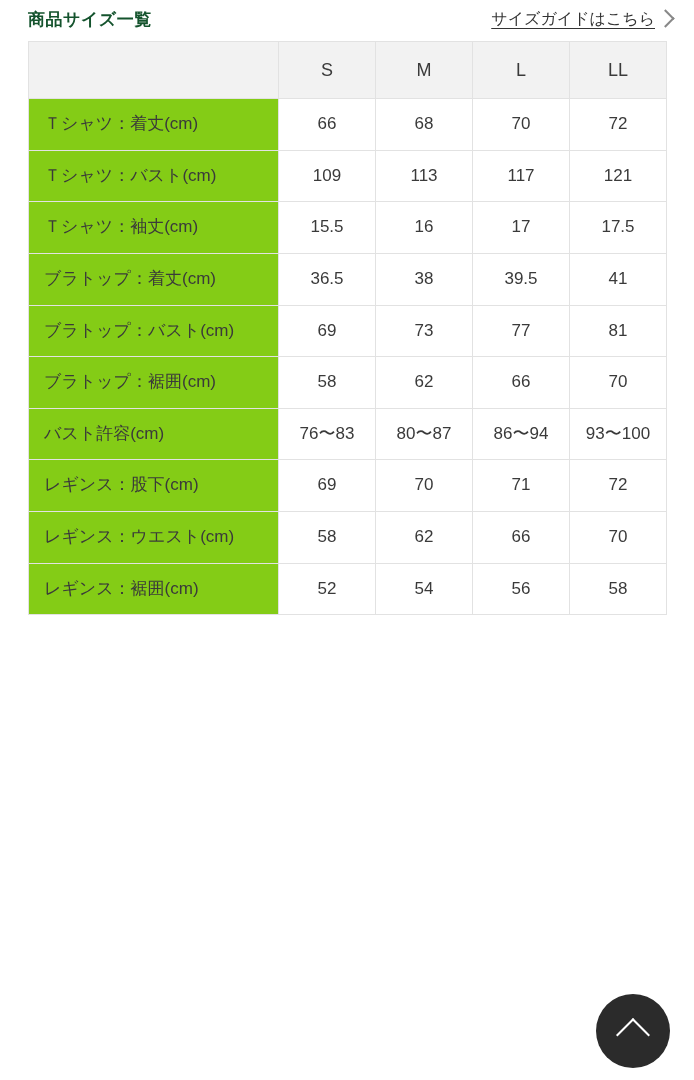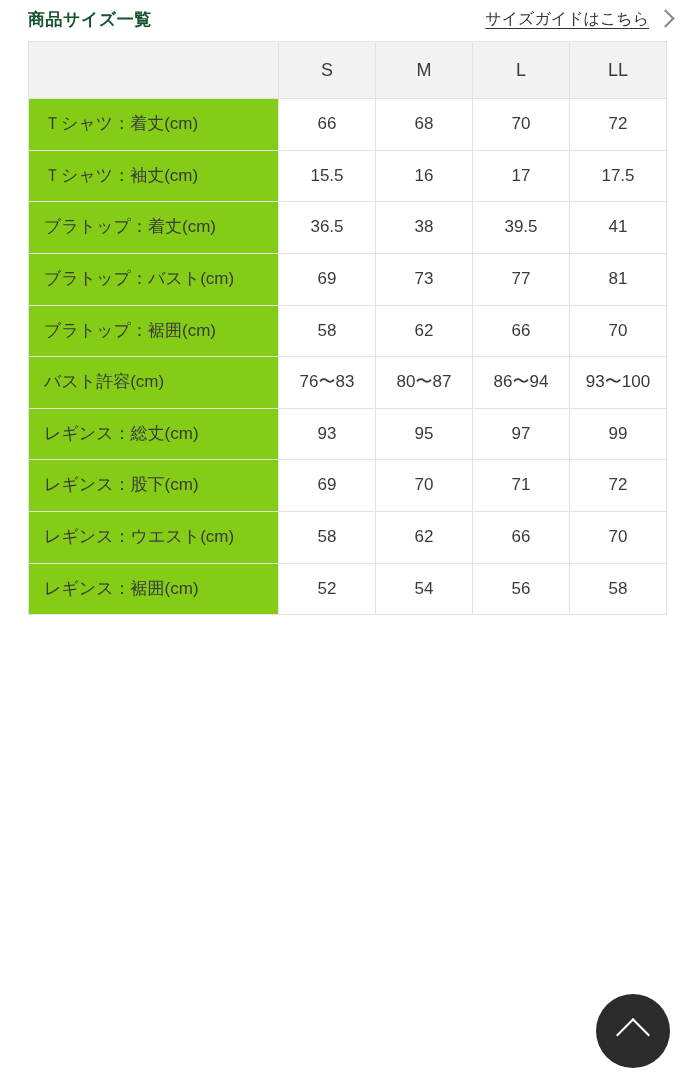"サイズガイドはこちら" .guide-link-wrap { gap: 10px -> 4px }
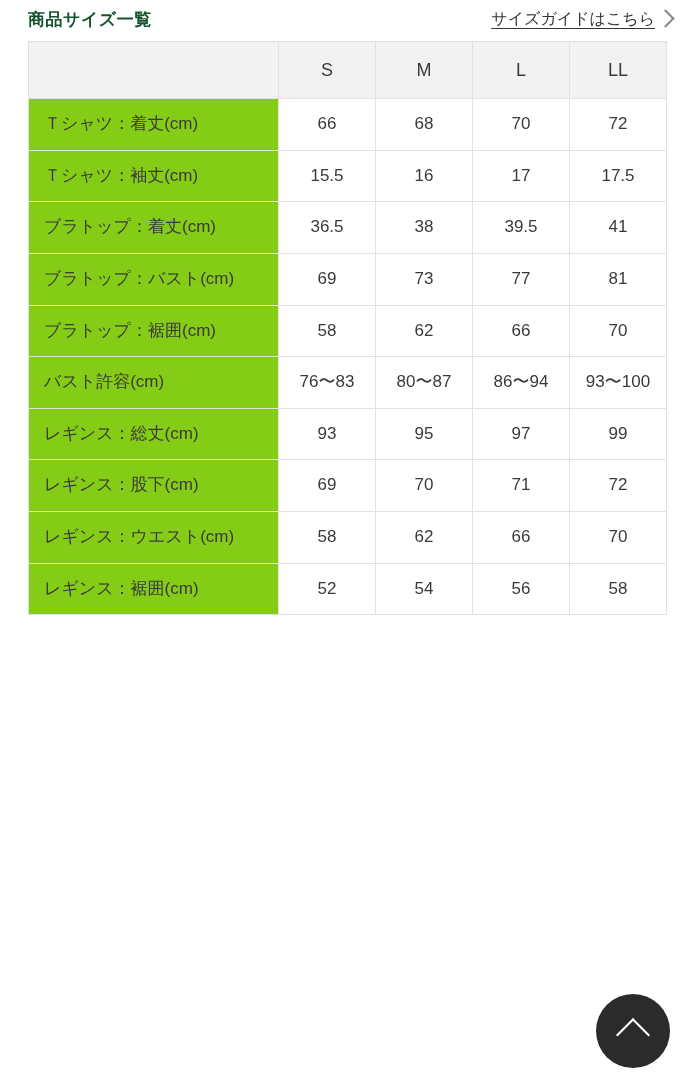"Ｔシャツ：バスト(cm)" tr { html: none -> <tr> <th>Ｔシャツ：バスト(cm)</th> <td>109</td> <td>113</td> <td>117</td> <td>121</td> </tr> }
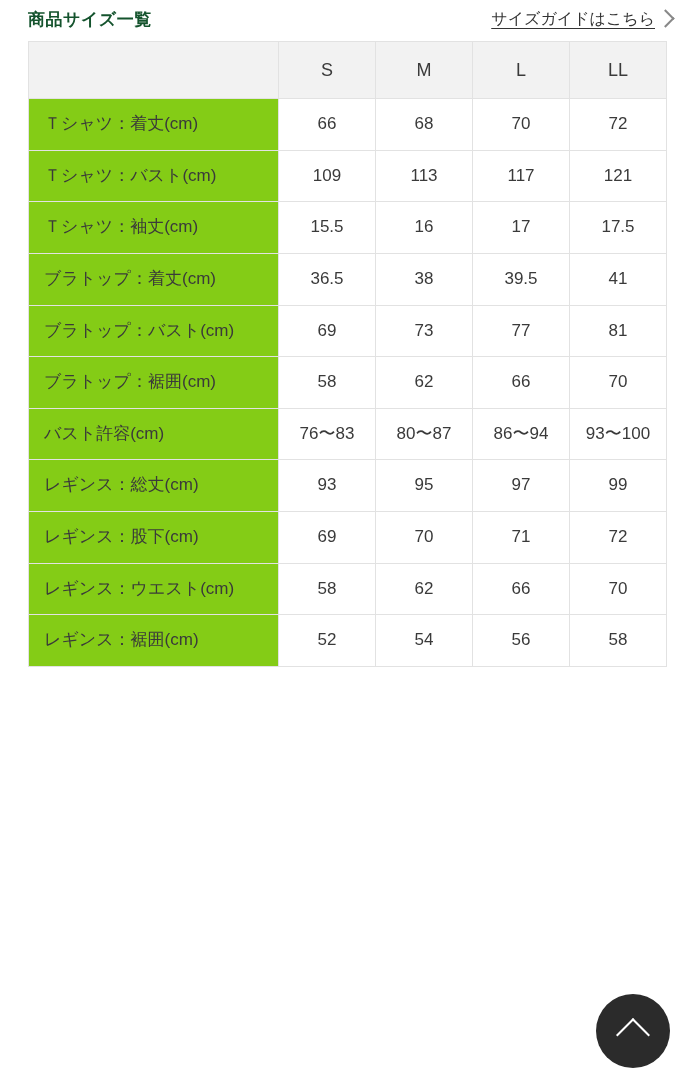"レギンス：総丈(cm)" tr { html: <tr> <th>レギンス：総丈(cm)</th> <td>93</td> <td>95</td> <td>97</td> <td>99</td> </tr> -> none }
